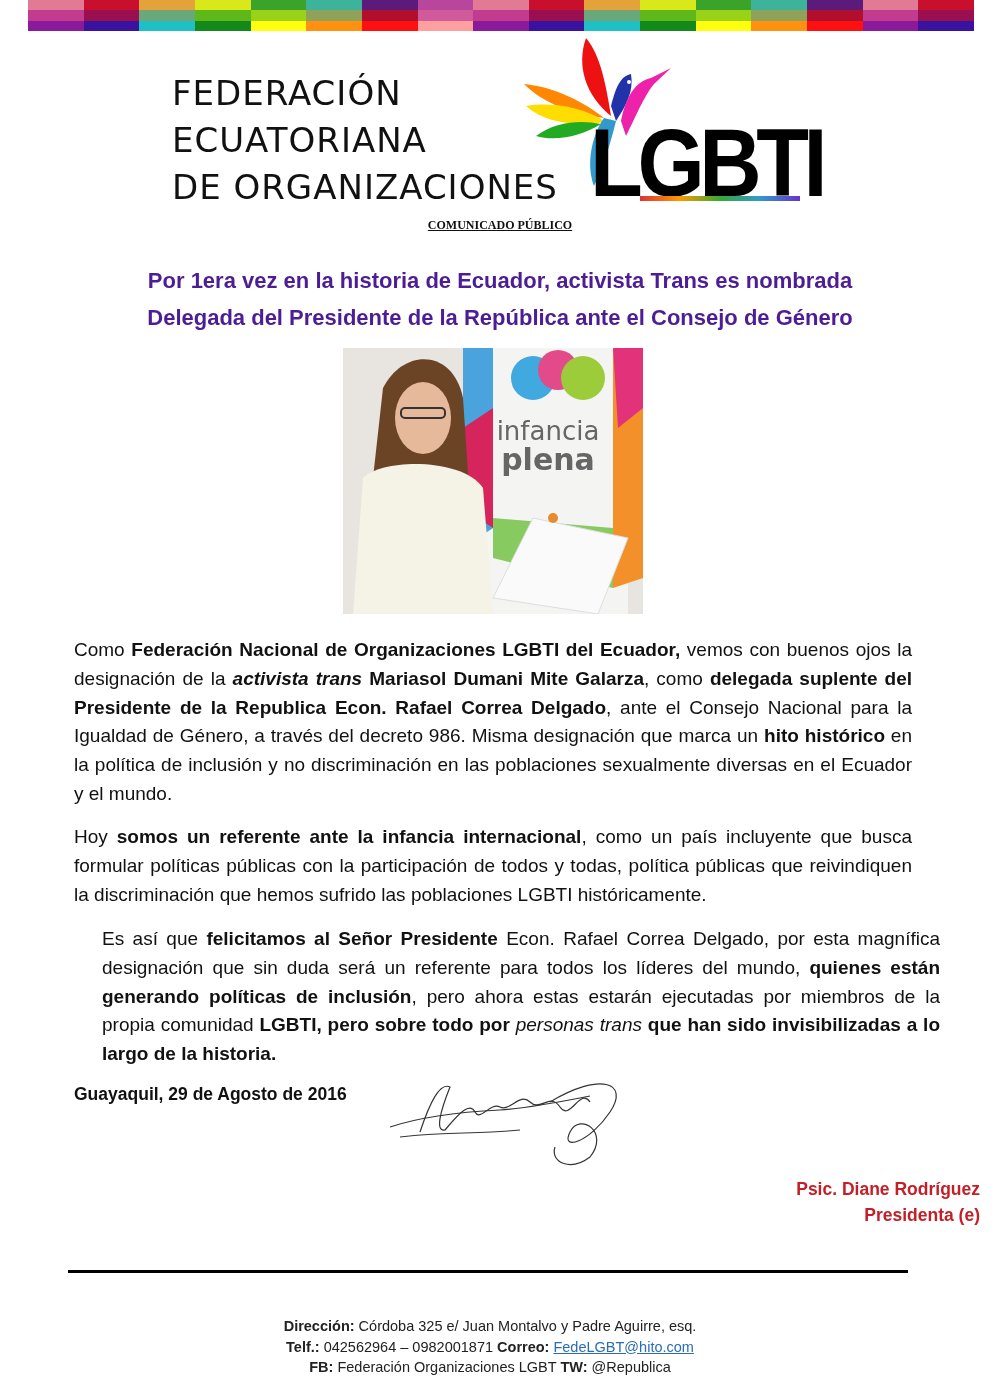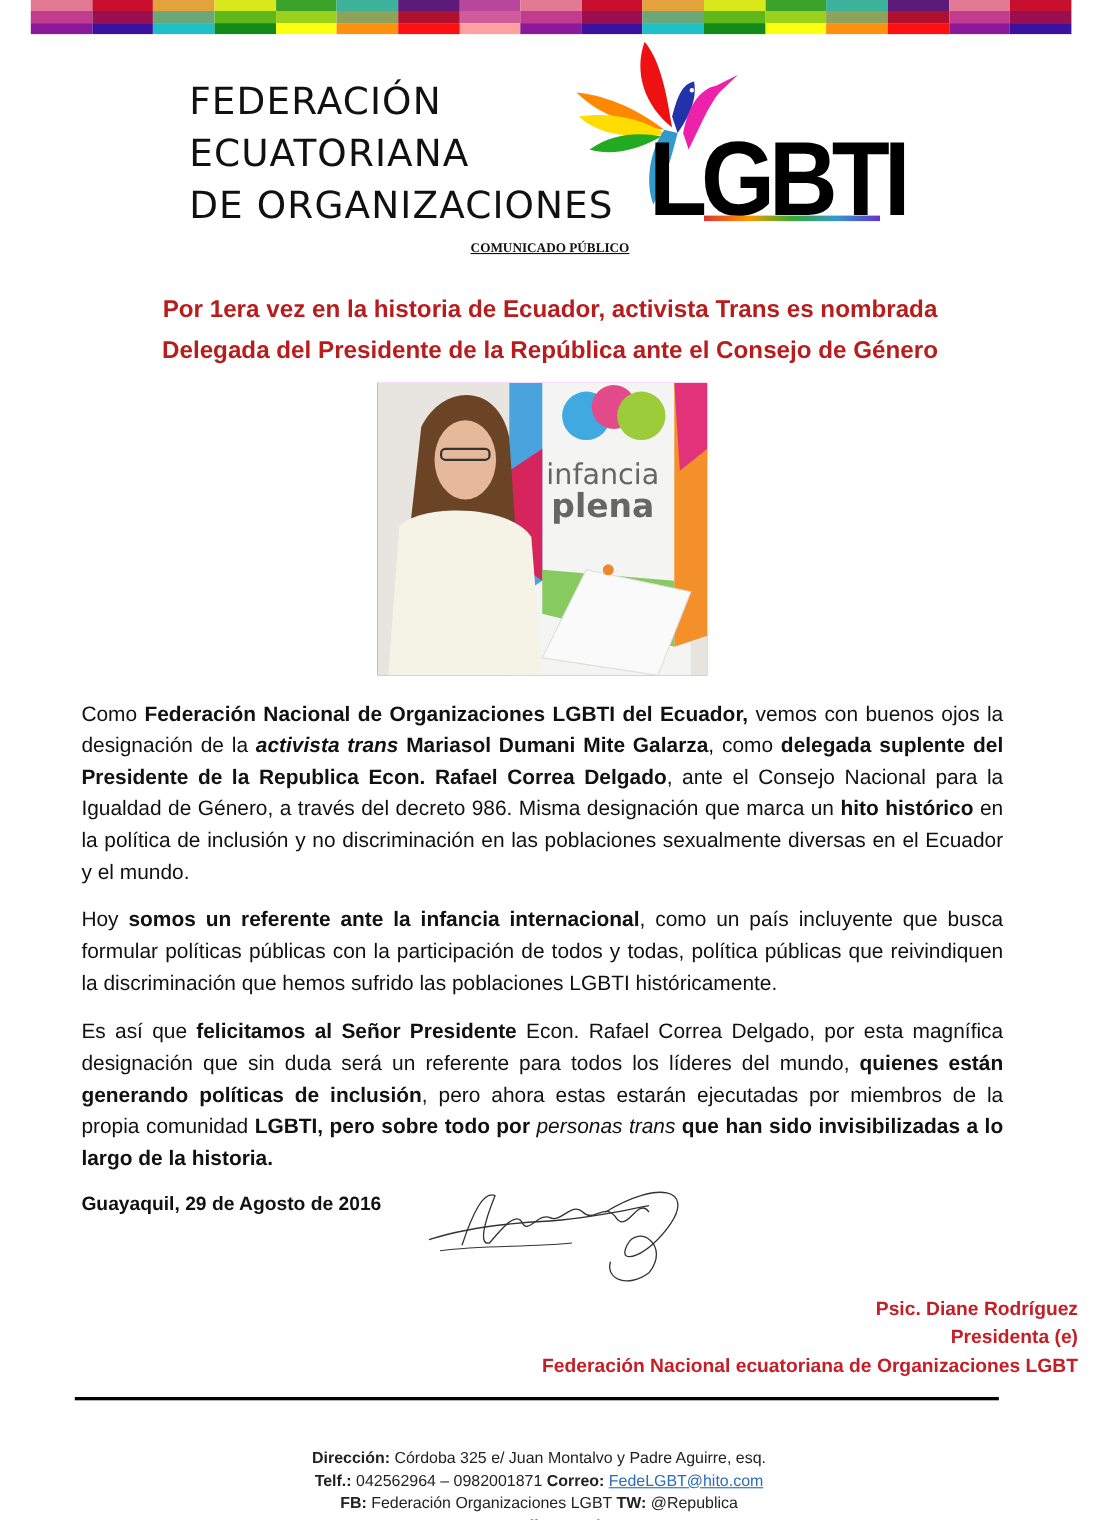"Por 1era vez en la" .headline { color: #b91c1c -> #4c1d95 }
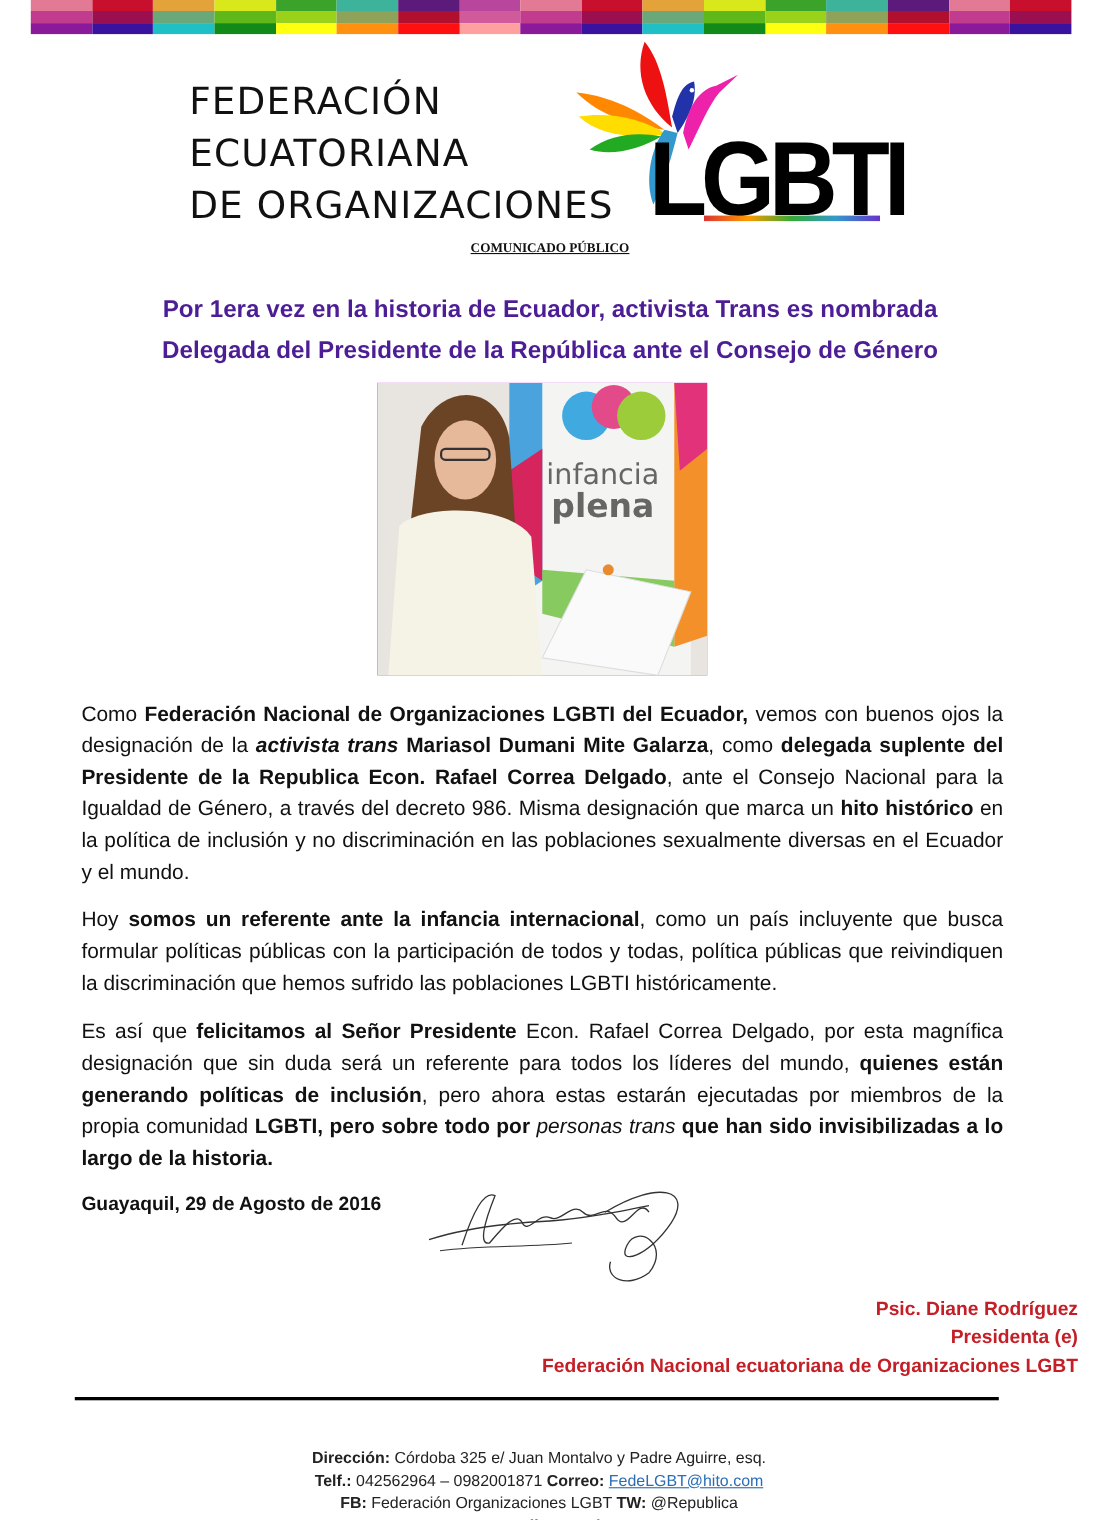"Es así que felicitamos al" .p3 { margin-left: none -> 28px }
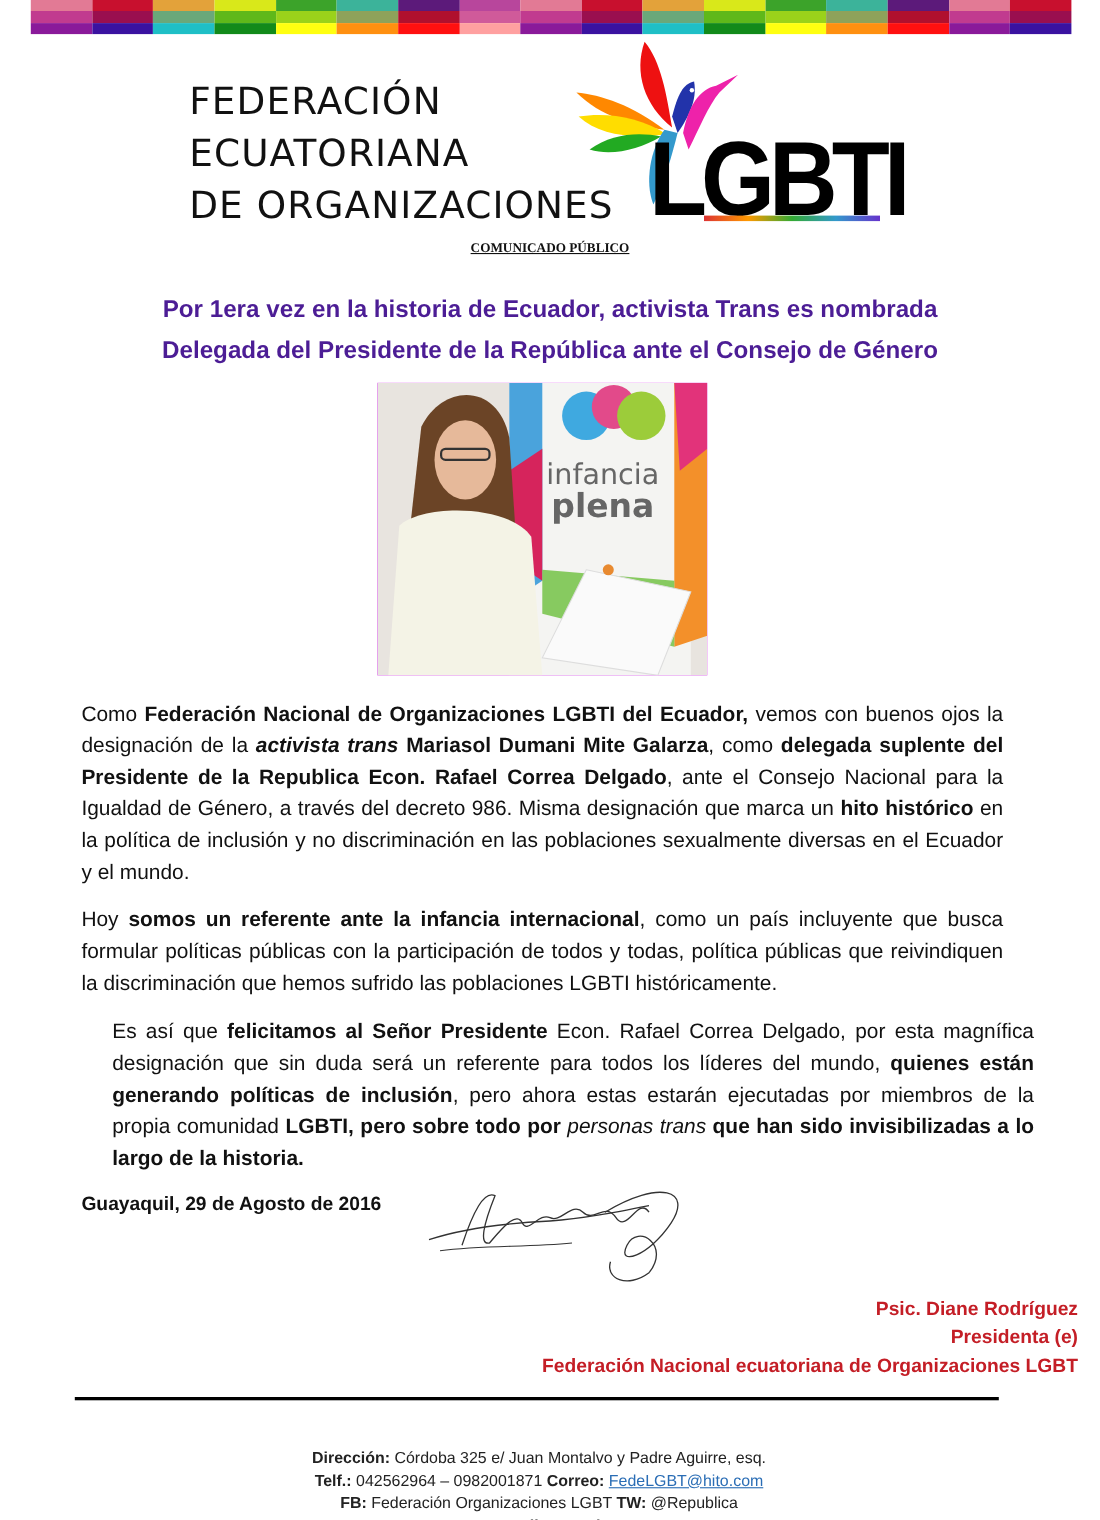"Federación Nacional ecuatoriana de" div { html: <div>Federación Nacional ecuatoriana de Organizaciones LGBT</div> -> none }
